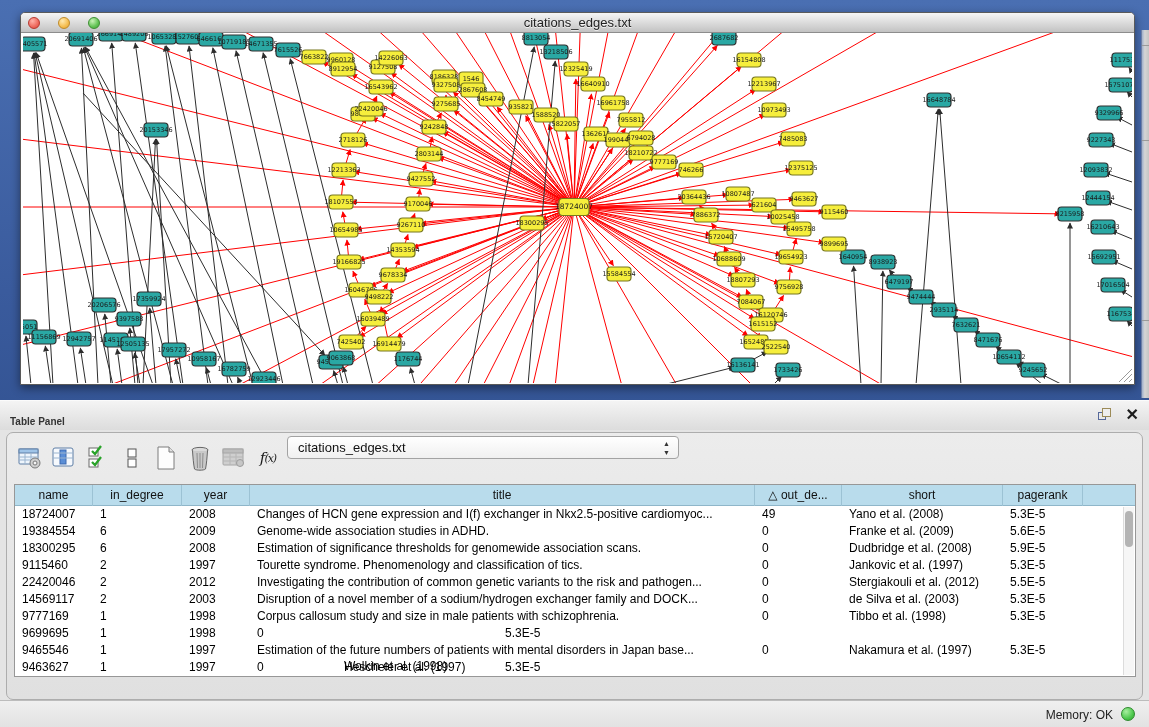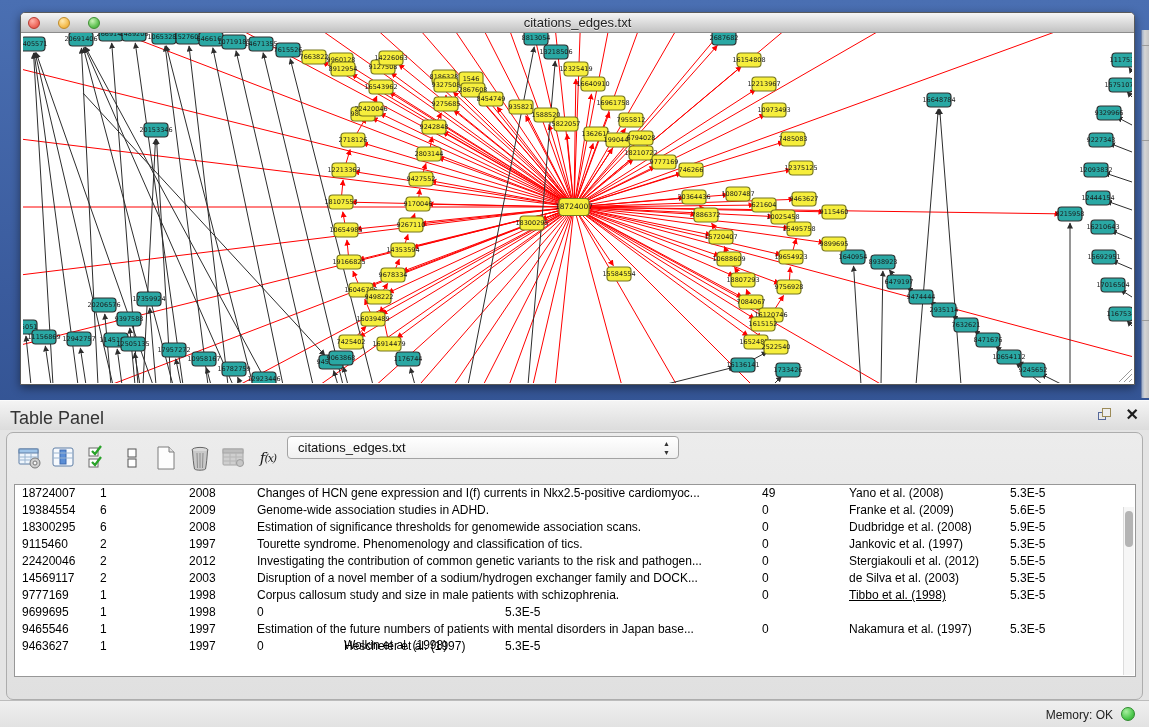"Table Panel" #panel-title { font-size: 18px -> 10px; font-weight: none -> bold; top: 7px -> 15px }
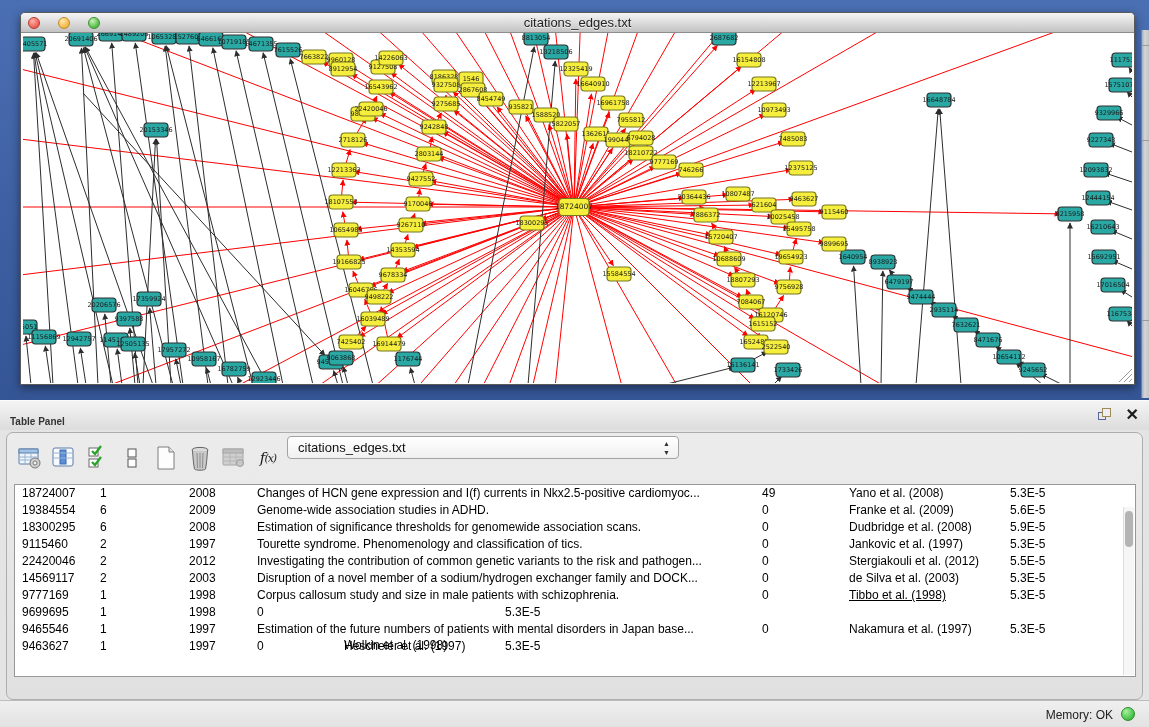"name" div { html: none -> <div> <div>name</div> <div>in_degree</div> <div>year</div> <div>title</div> <div>△ out_de...</div> <div>short</div> <div>pagerank</div> <div></div> </div> }
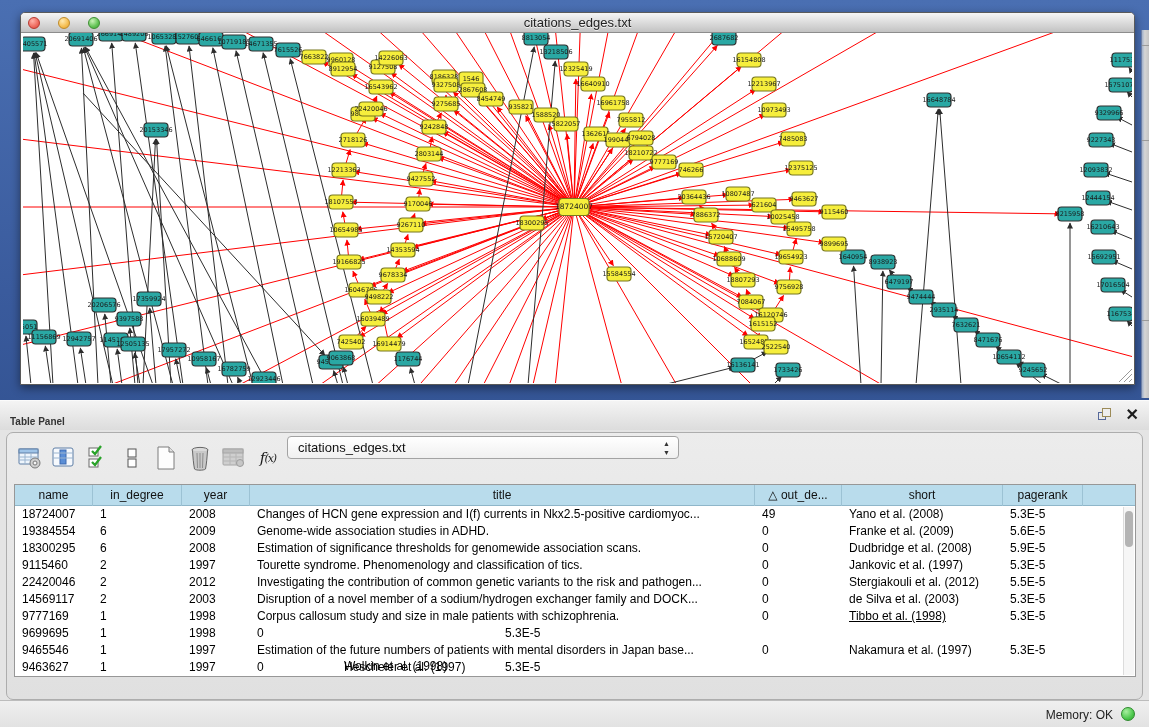"Changes of HCN gene expression" div.td { text: currents -> exchanger }
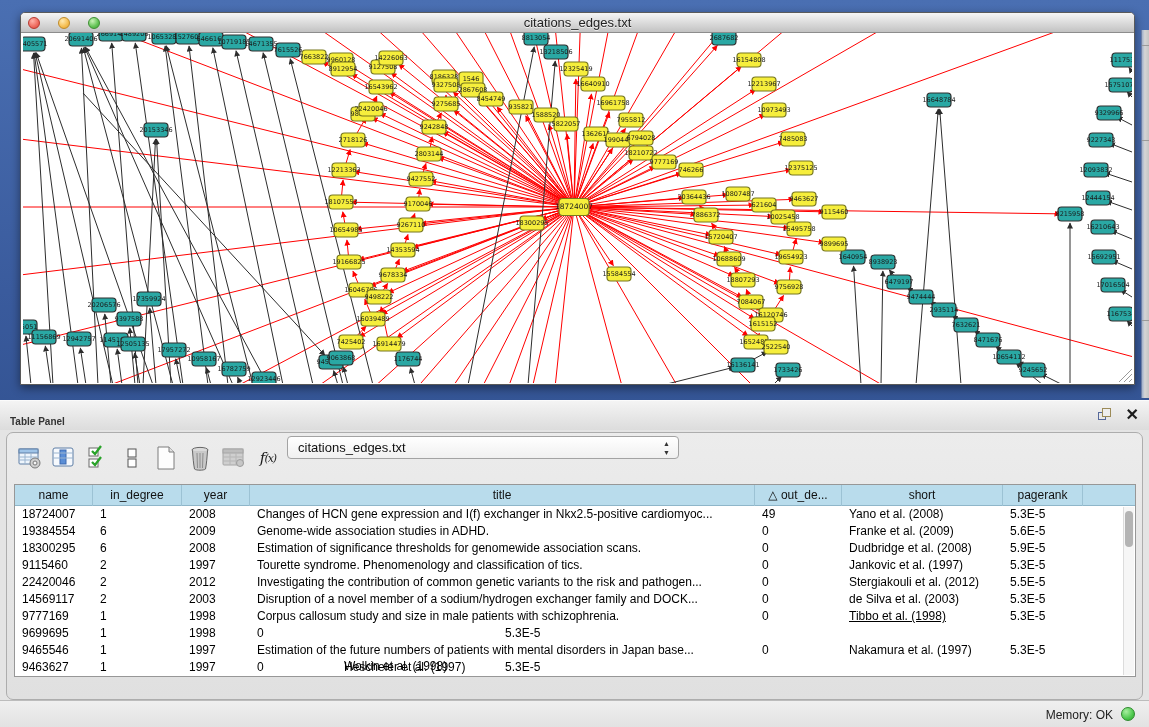"Tibbo et al. (1998)" div.td { text-decoration: underline -> none }
